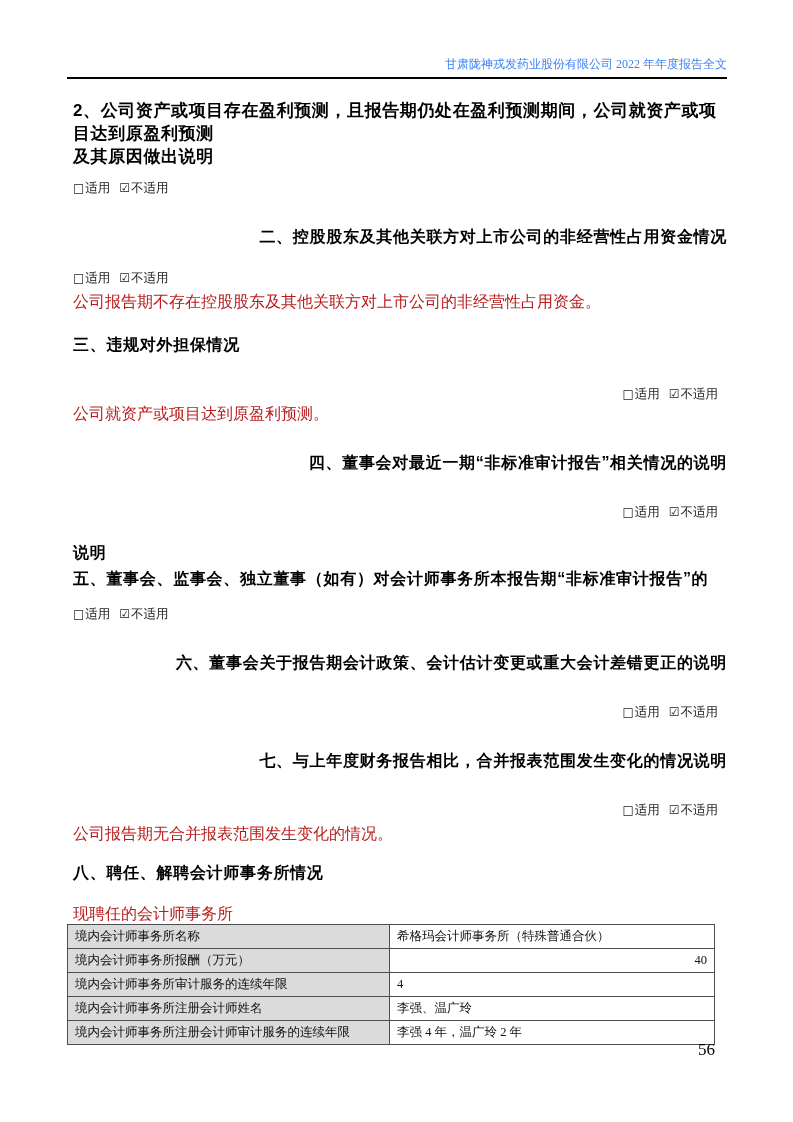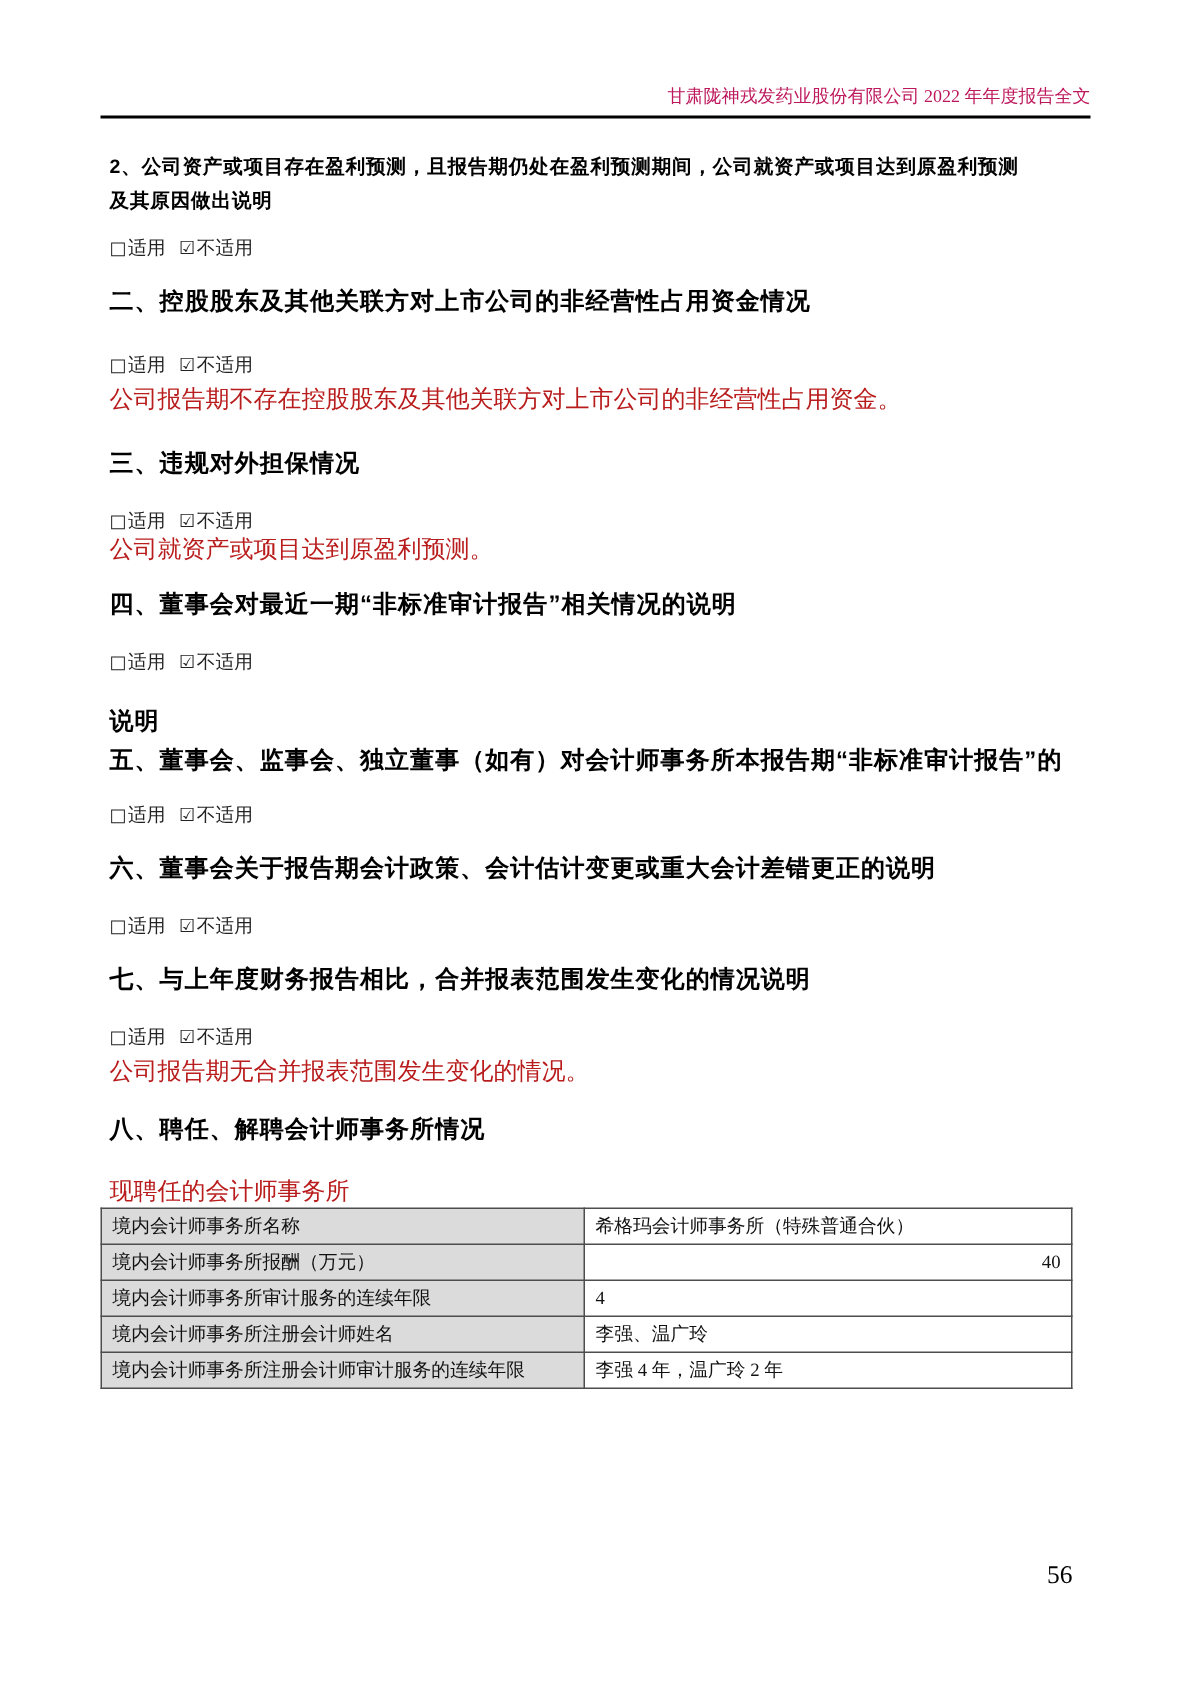"甘肃陇神戎发药业股份有限公司 2022 年年度报告全文" .header-title { color: #be185d -> #3b82f6 }
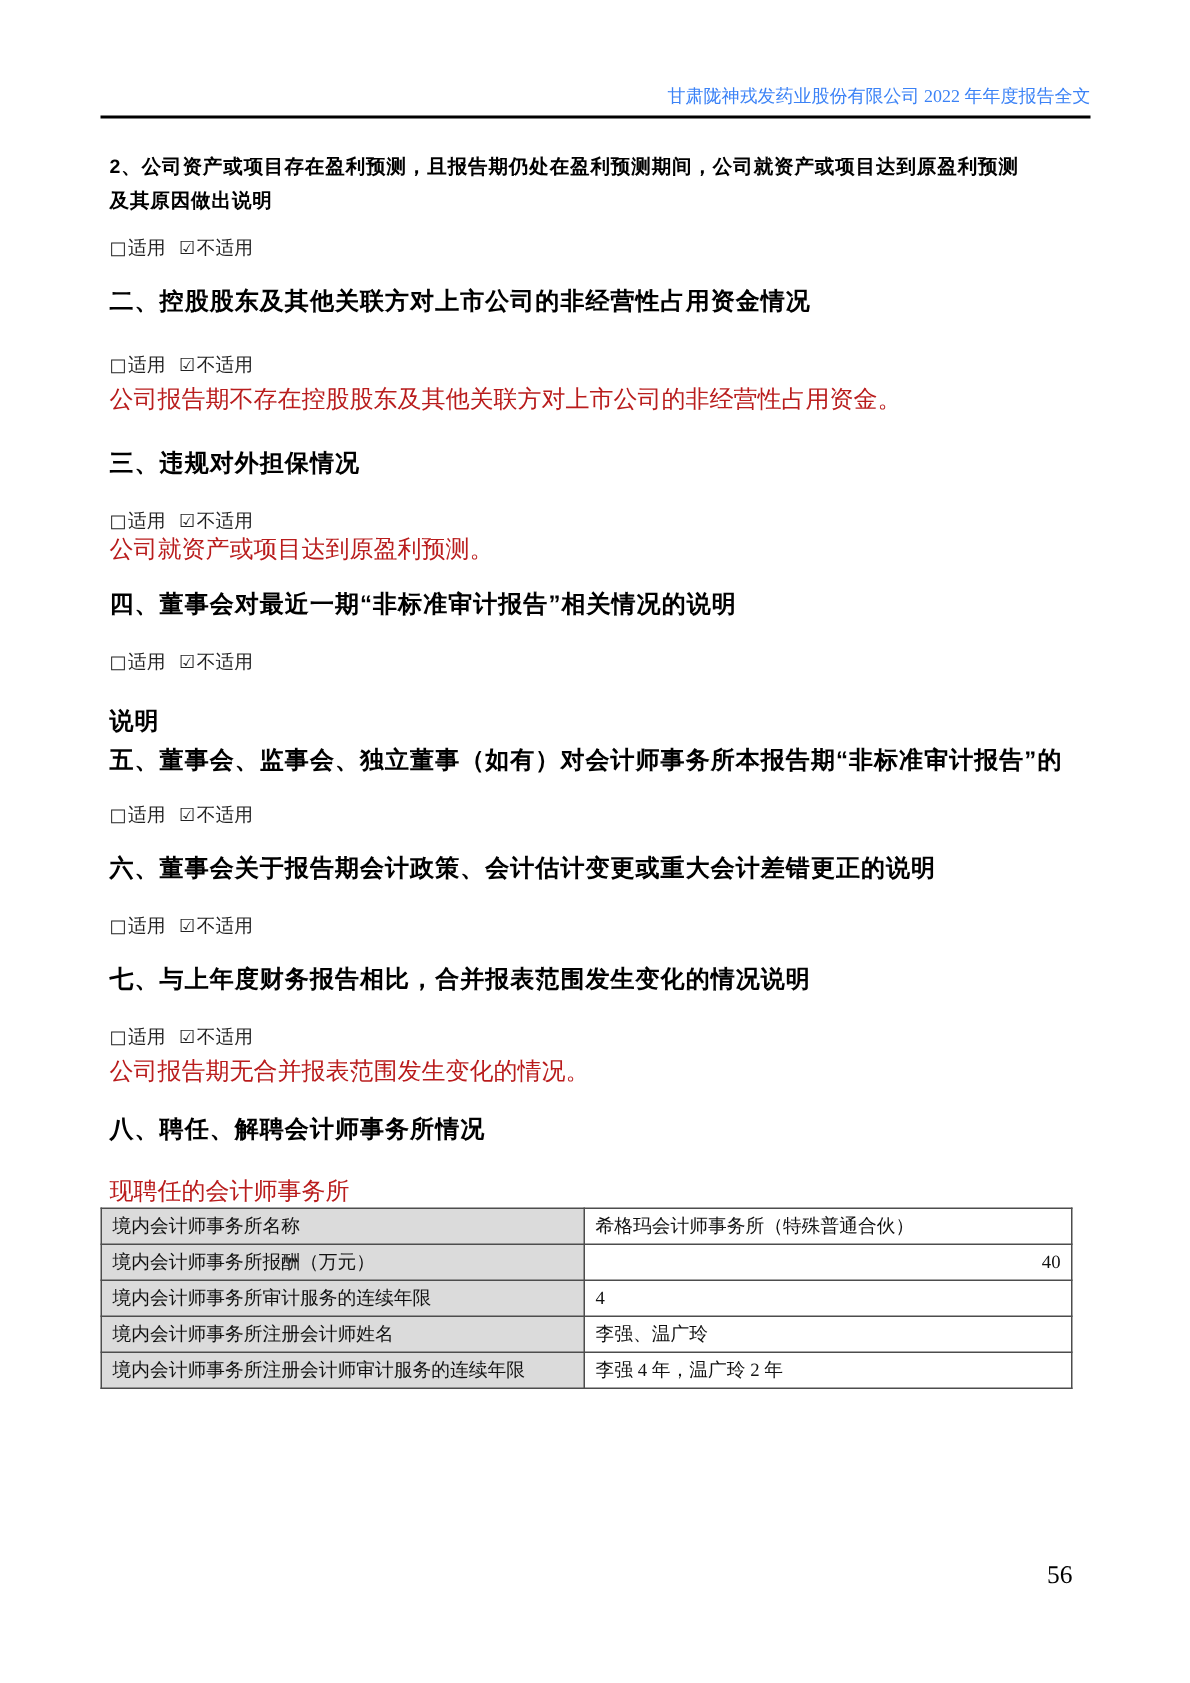"2、公司资产或项目存在盈利预测，且报告期仍处在盈利预测期间，公司就资产或项目达到" .h3 { font-size: 13px -> 17px }
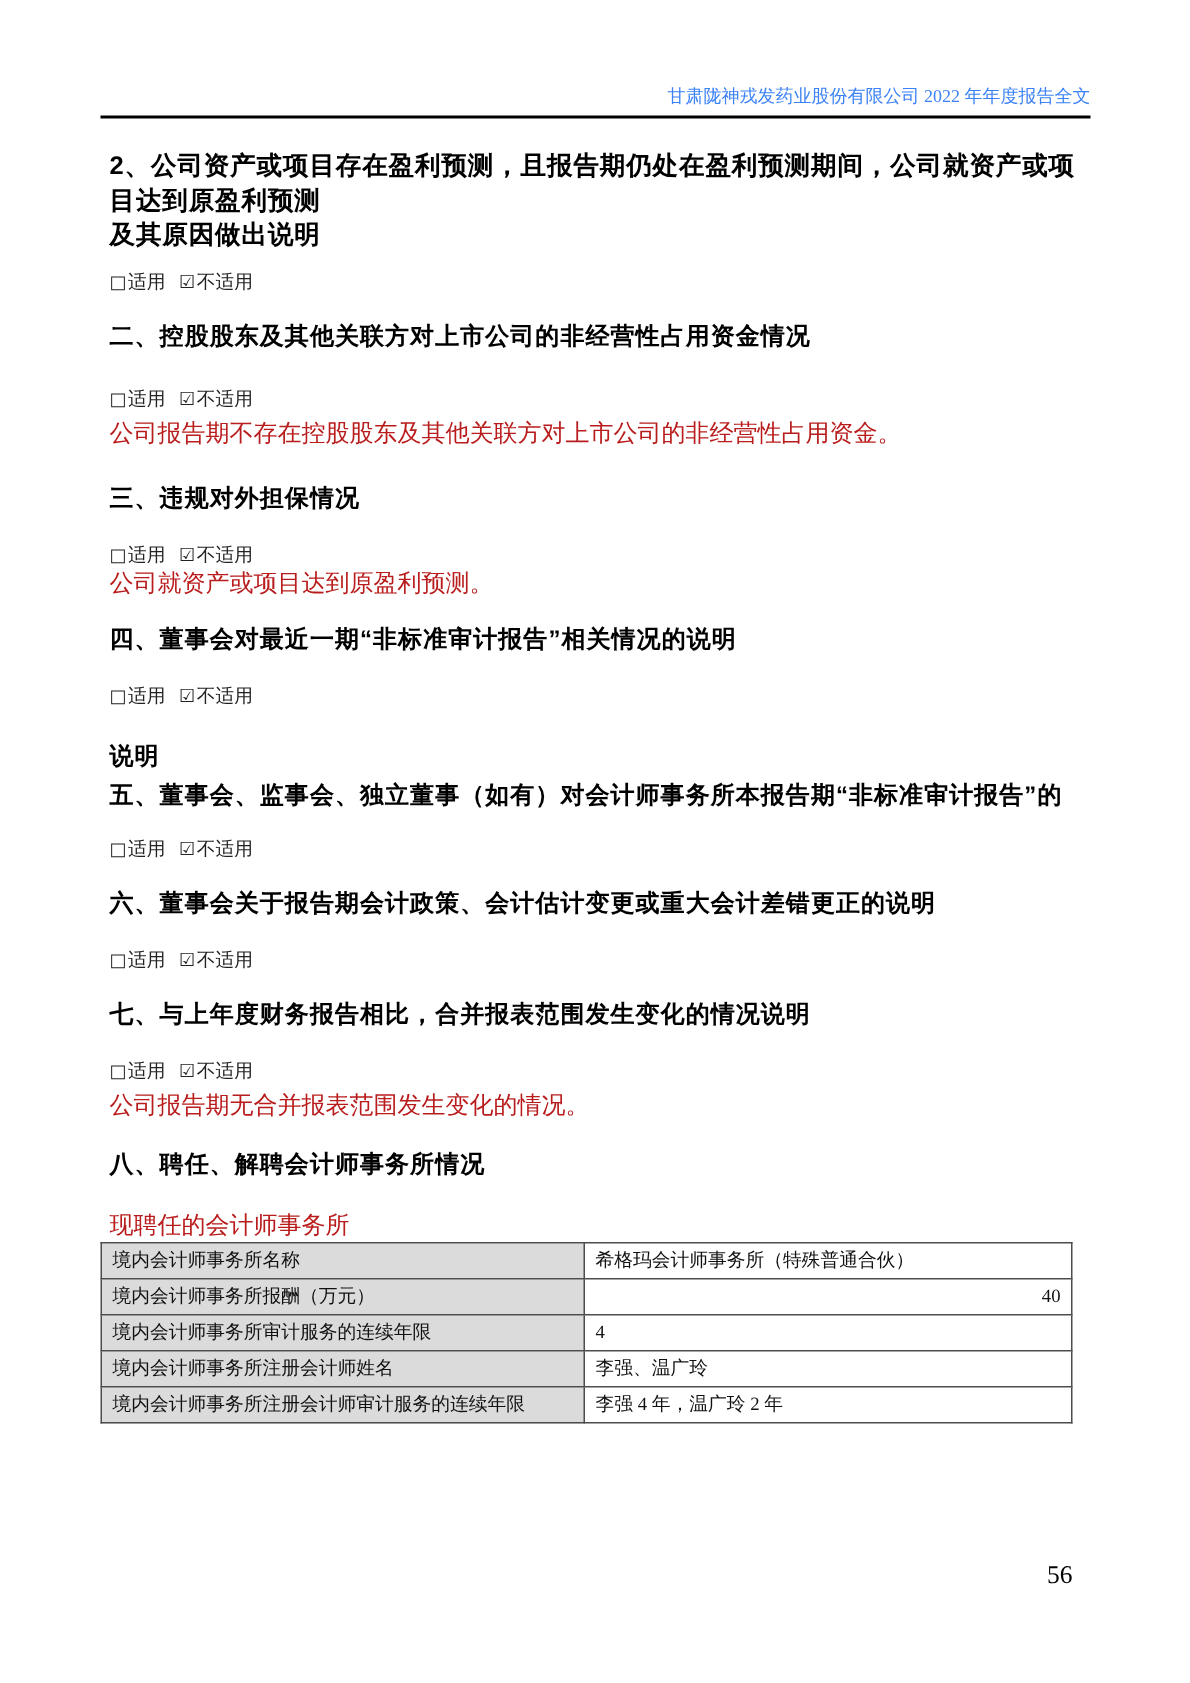"二、控股股东及其他关联方对上市公司的非经营性占用资金情况" .mt16 { margin-top: 16px -> 28px; text-align: none -> right }
